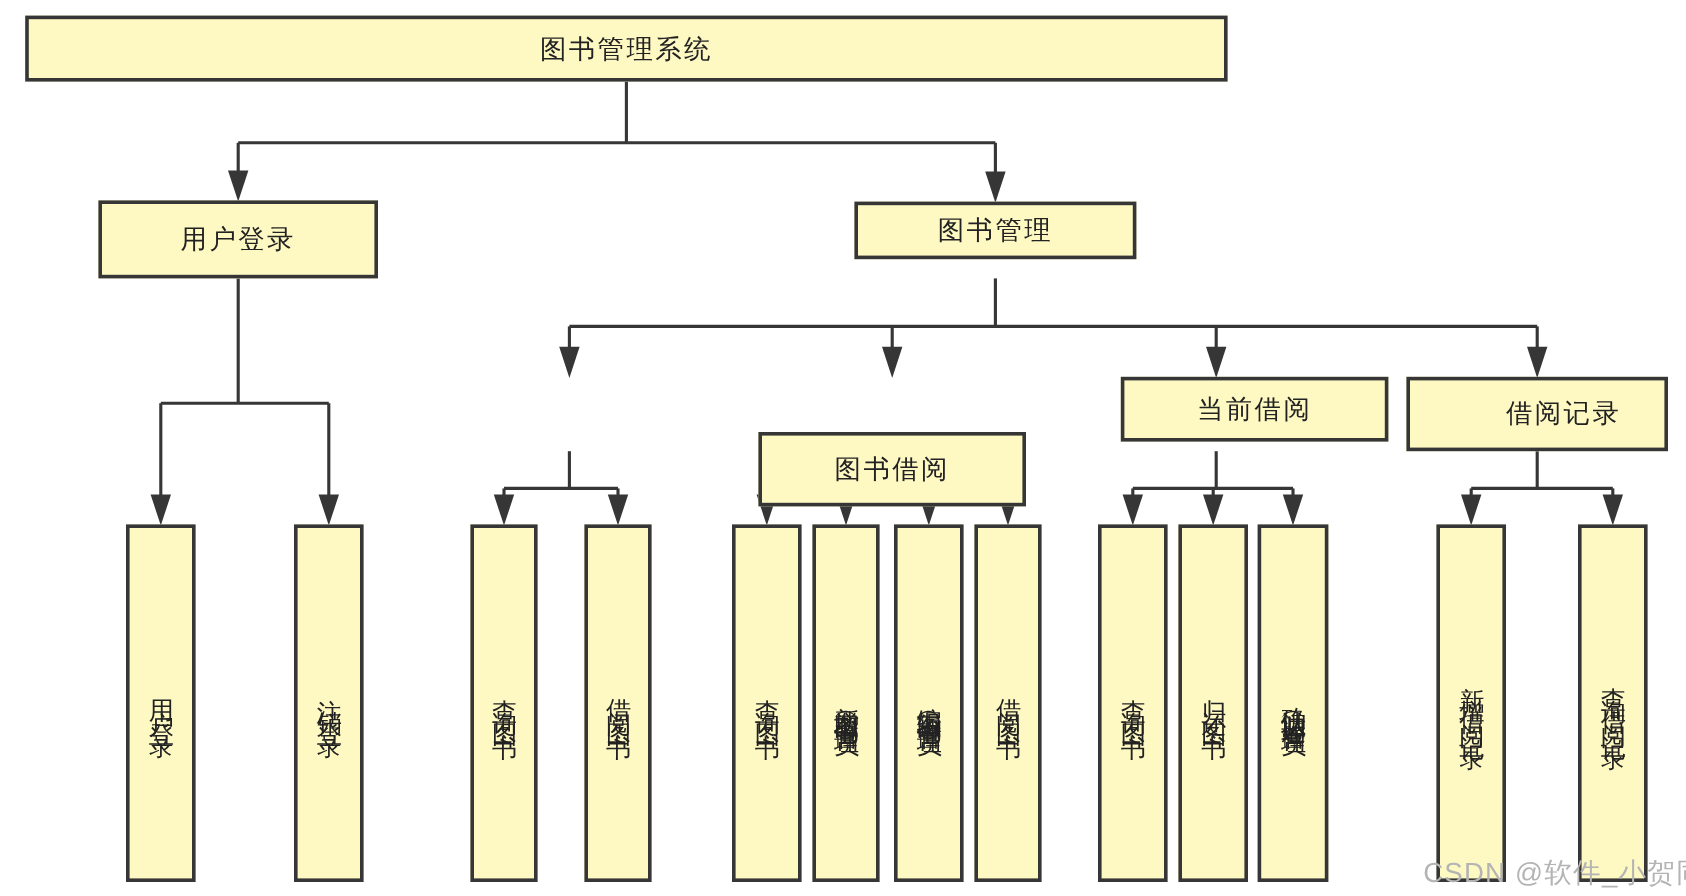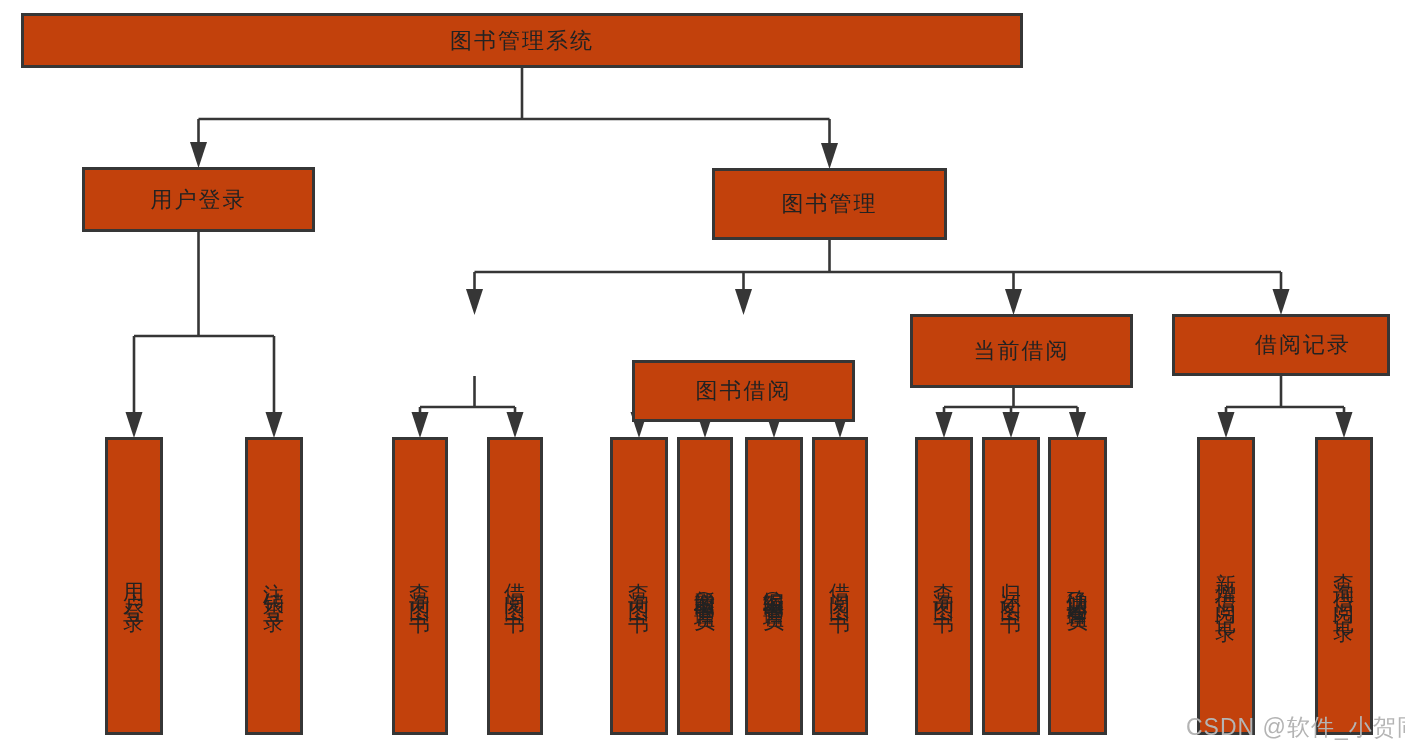"图书管理系统" .node { background: #c2410c -> #fef9c3 }
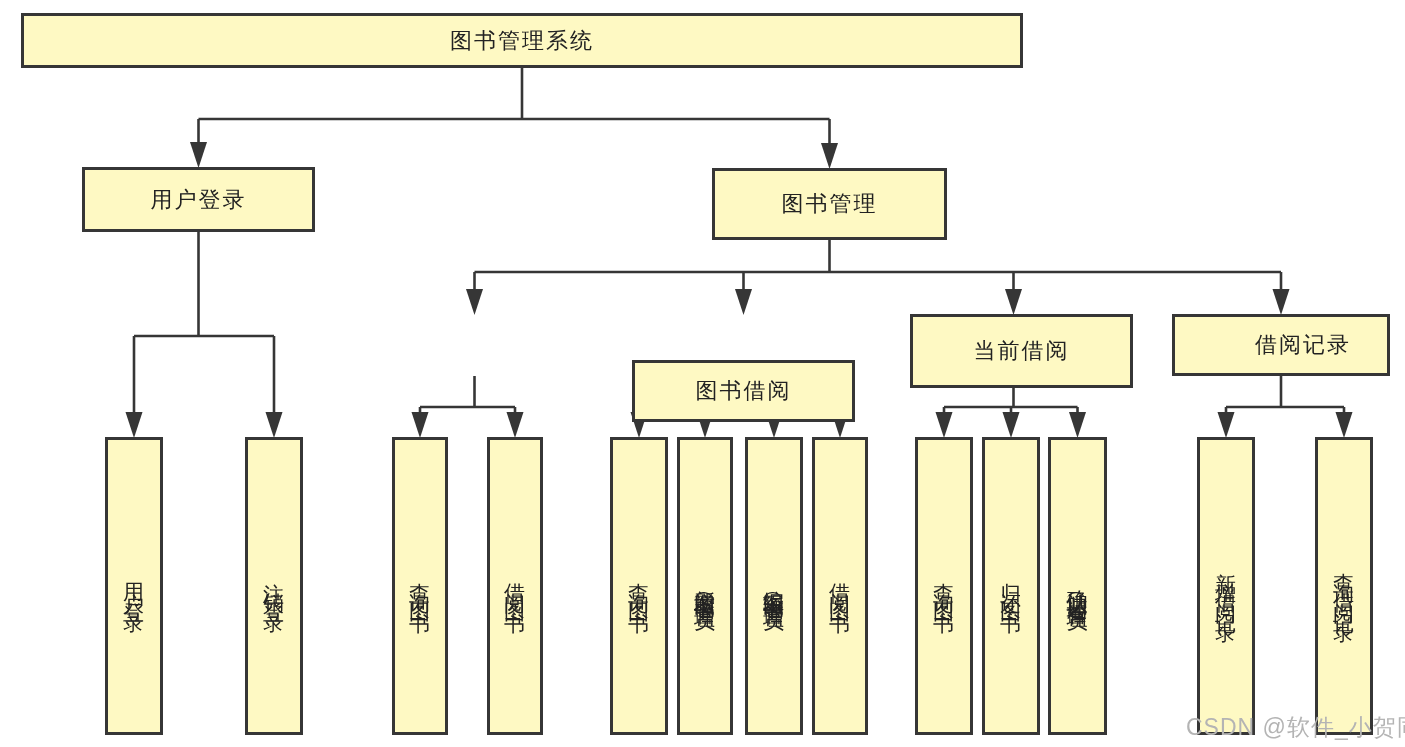"图书管理" div.node { height: 72px -> 48px }
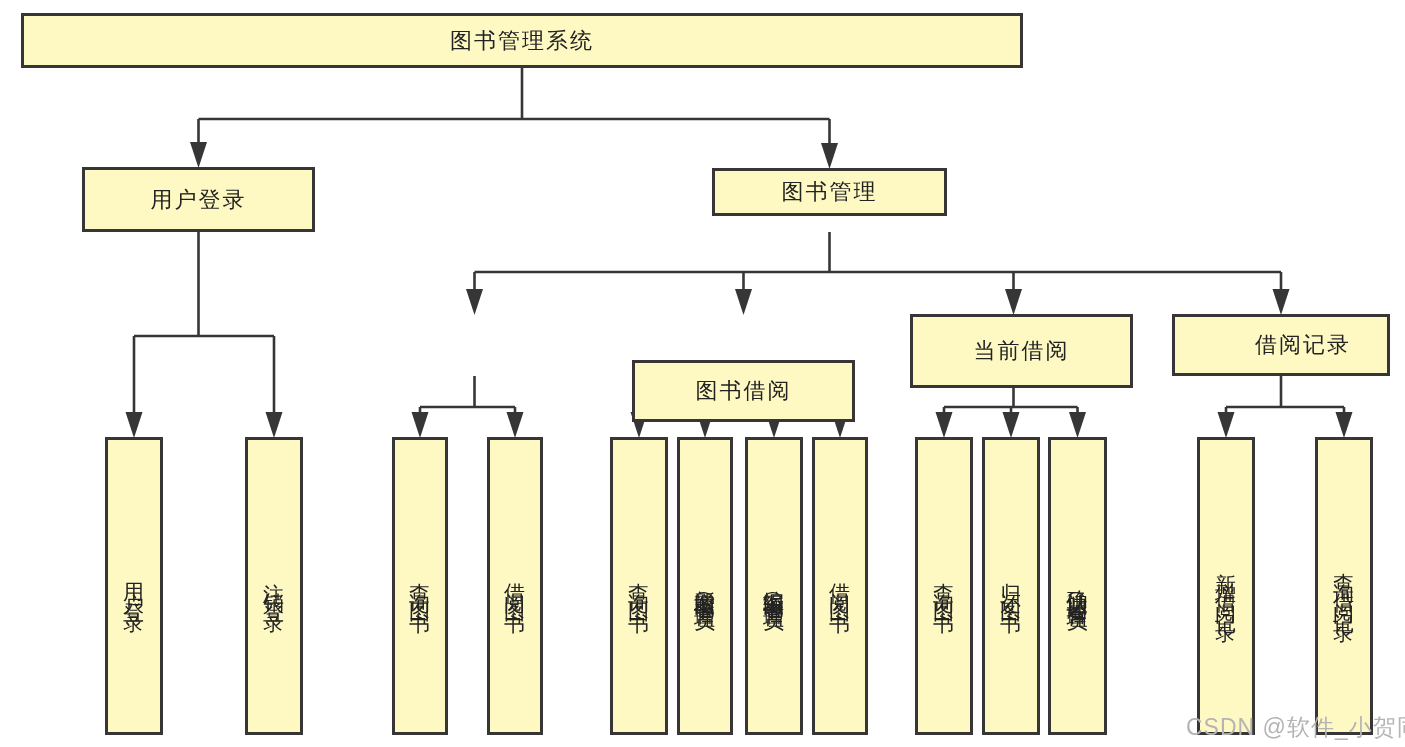"当前借阅" div.node { height: 74px -> 54px; left: 910px -> 934px }
